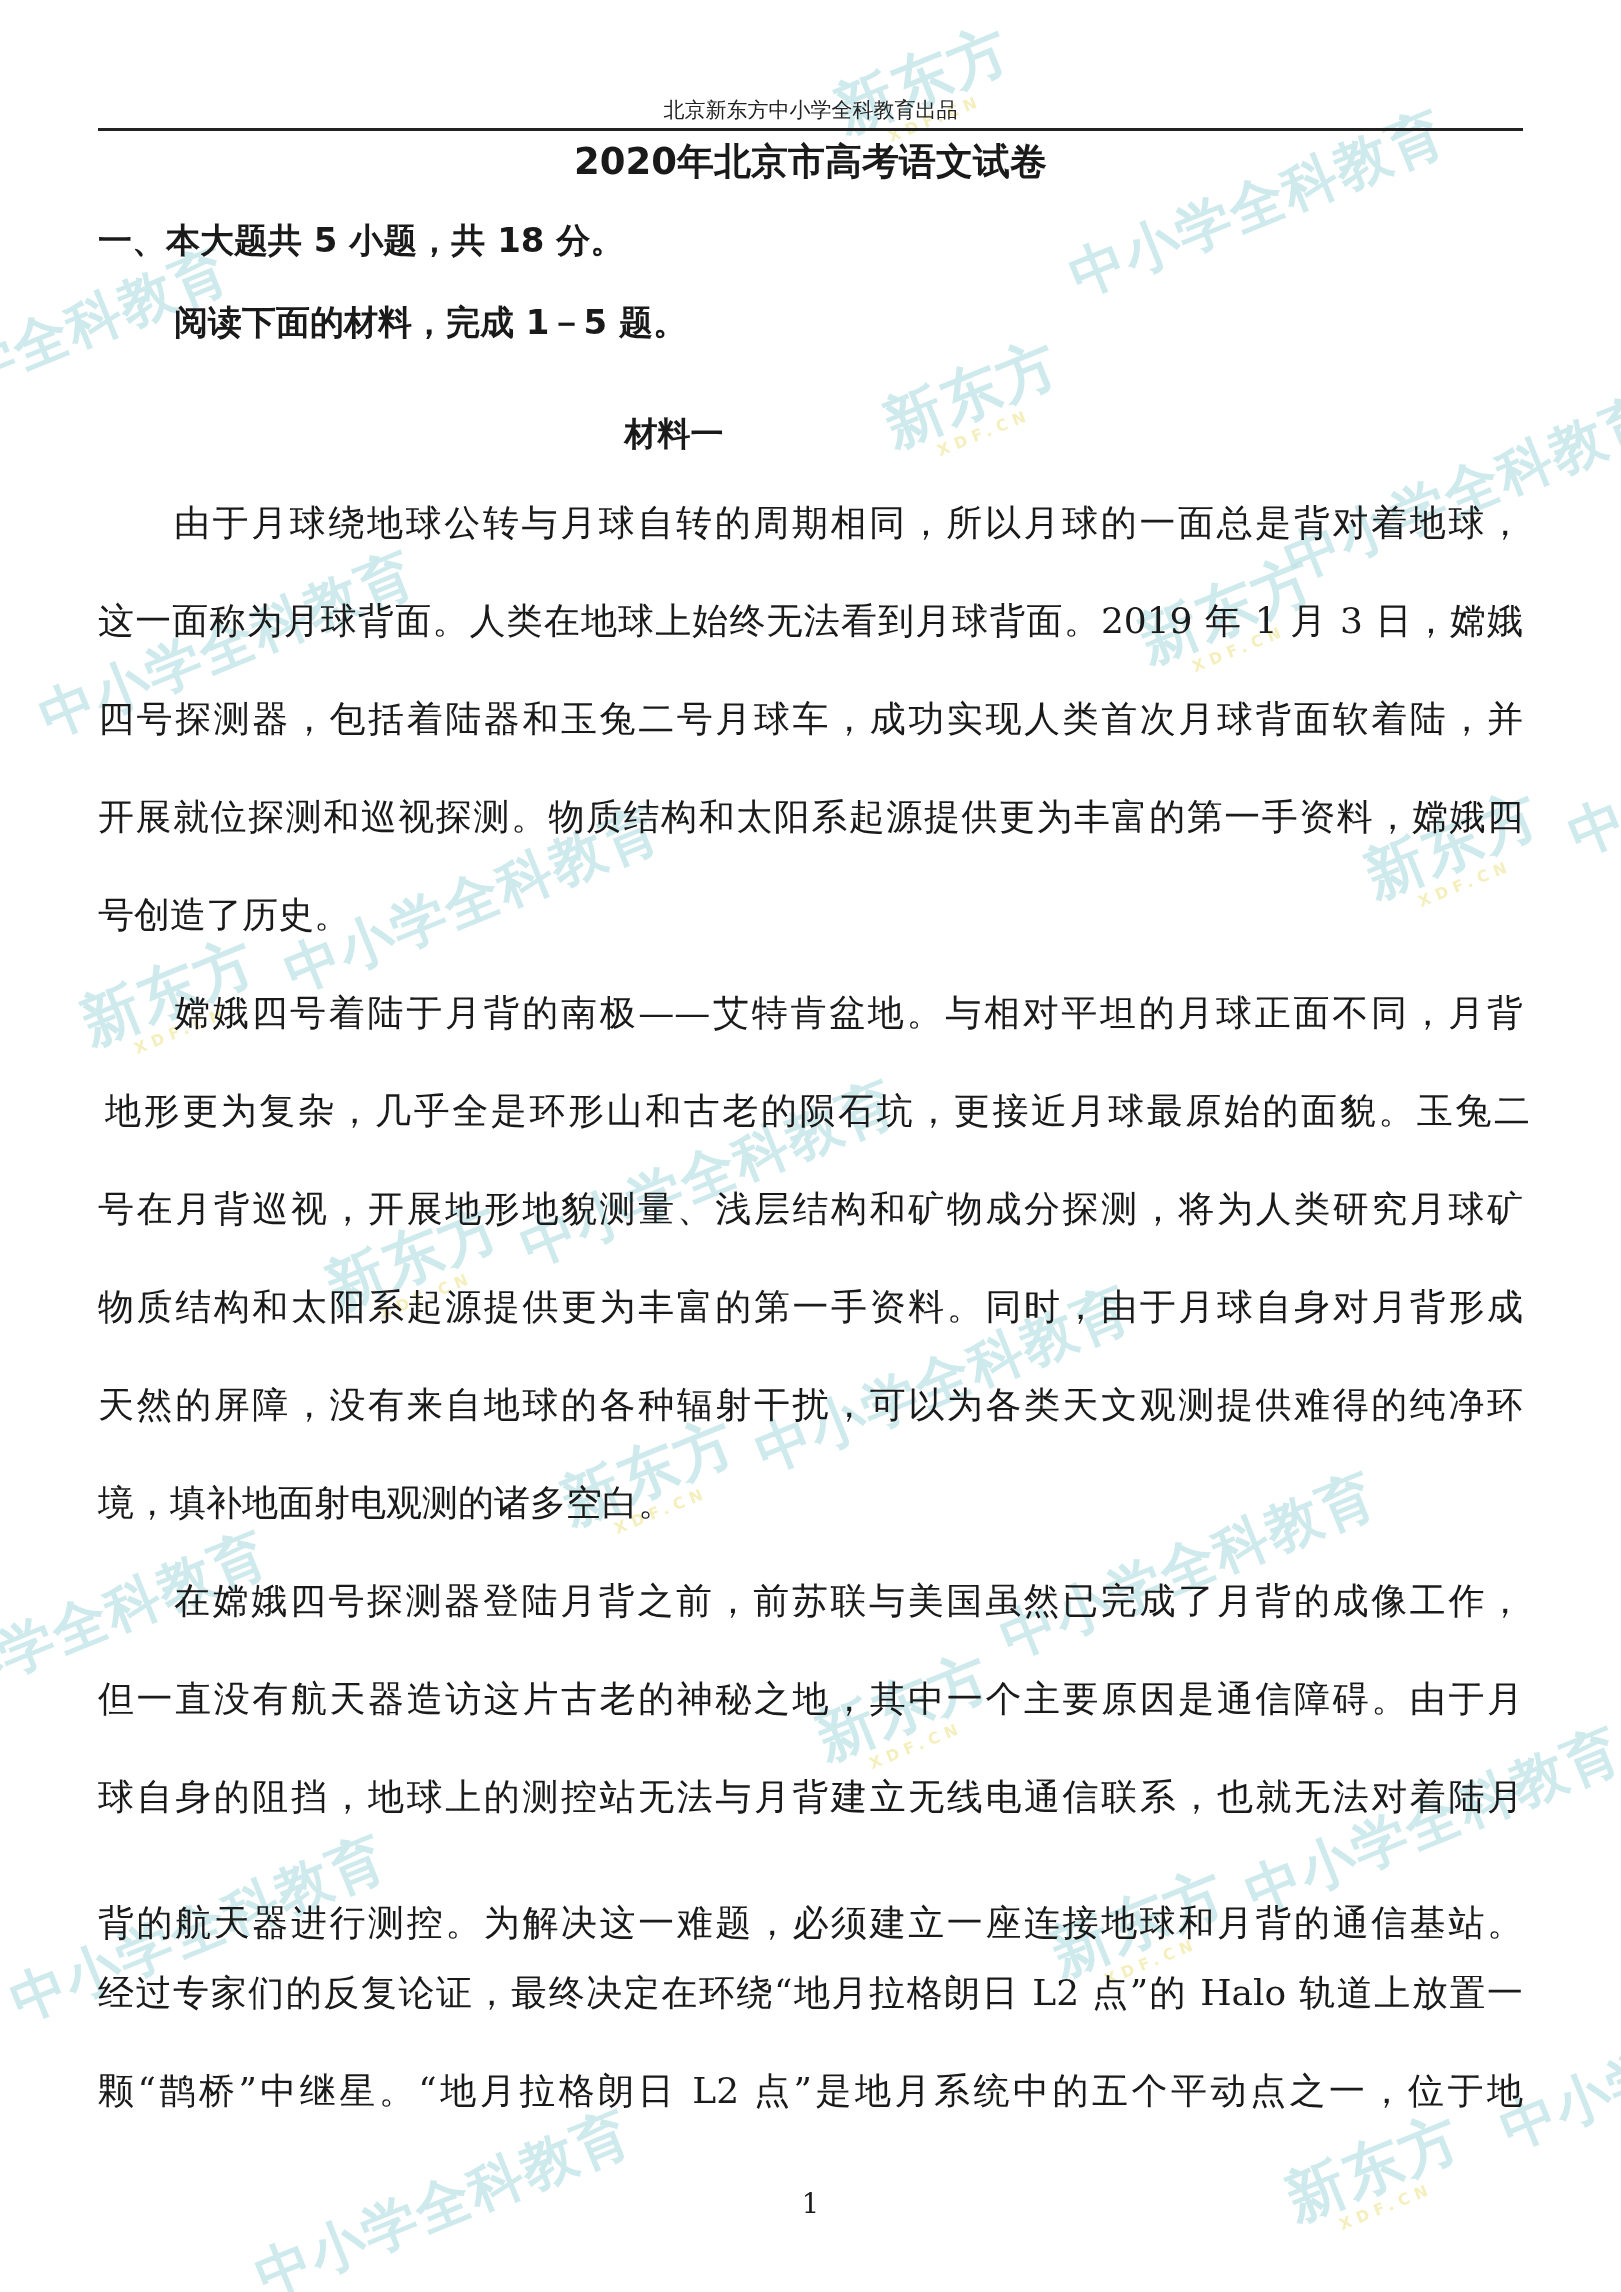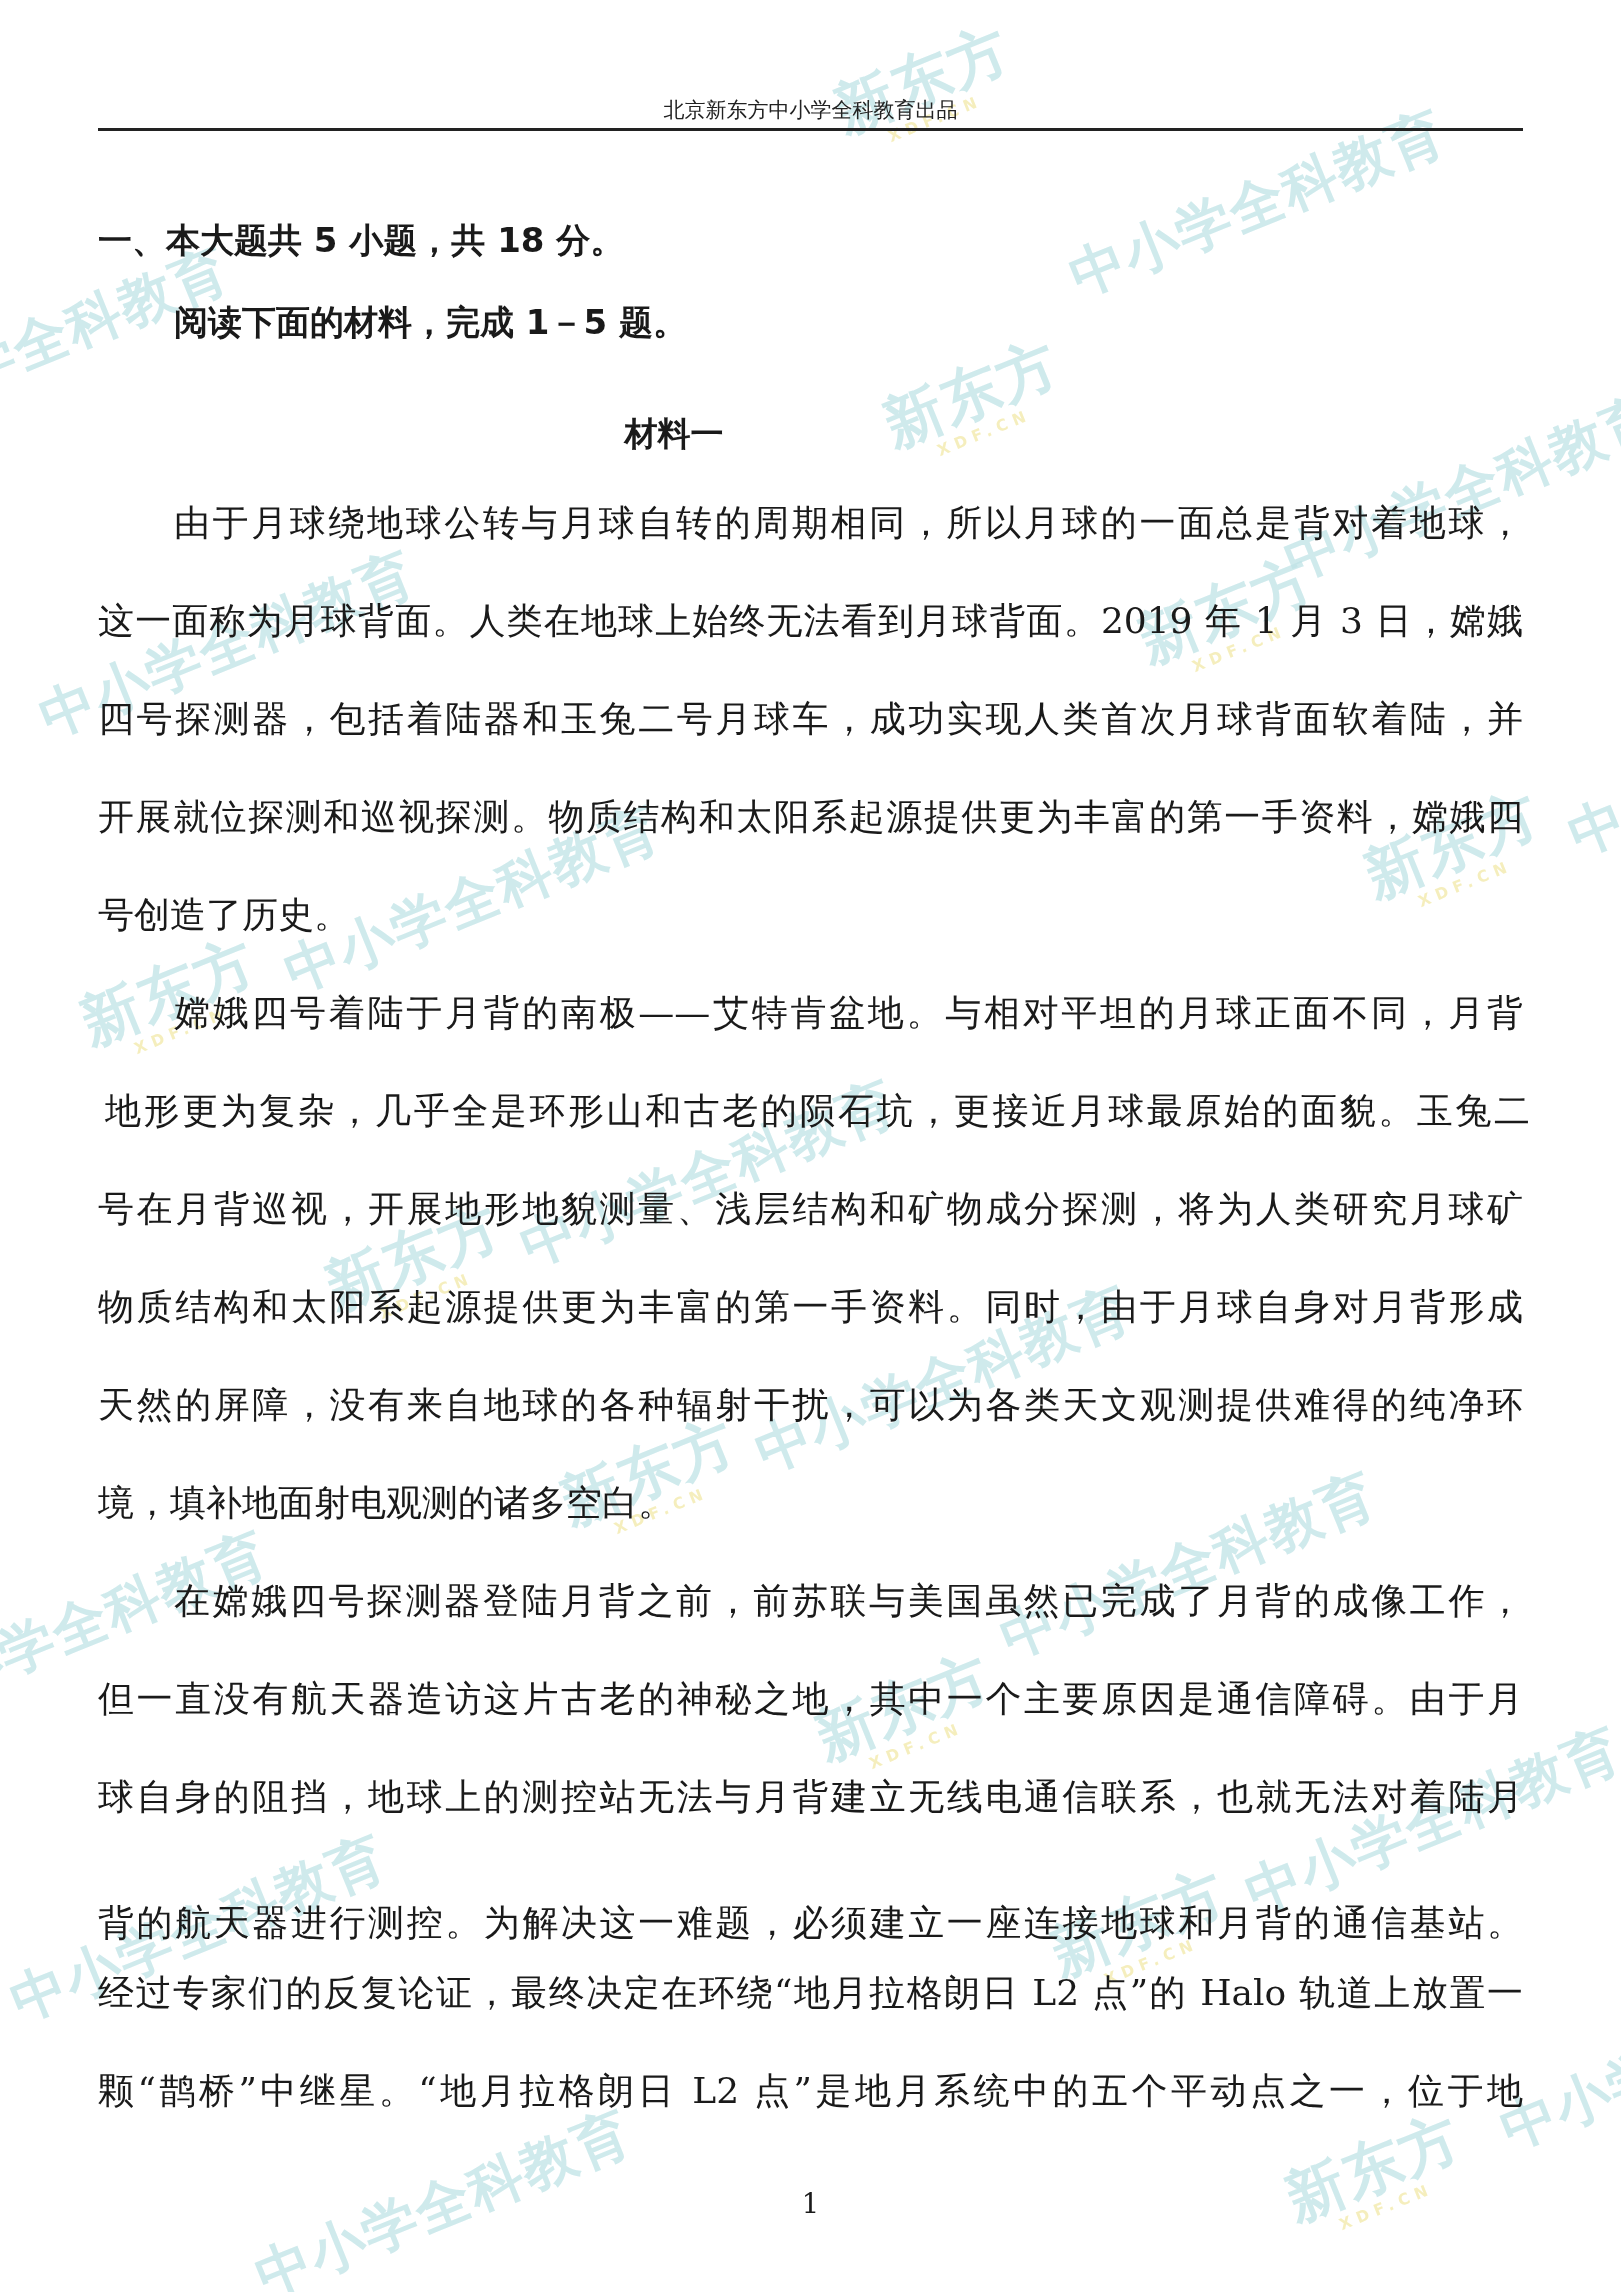"2020年北京市高考语文试卷" div.exam-title { html: none -> <div>2020年北京市高考语文试卷</div> }
